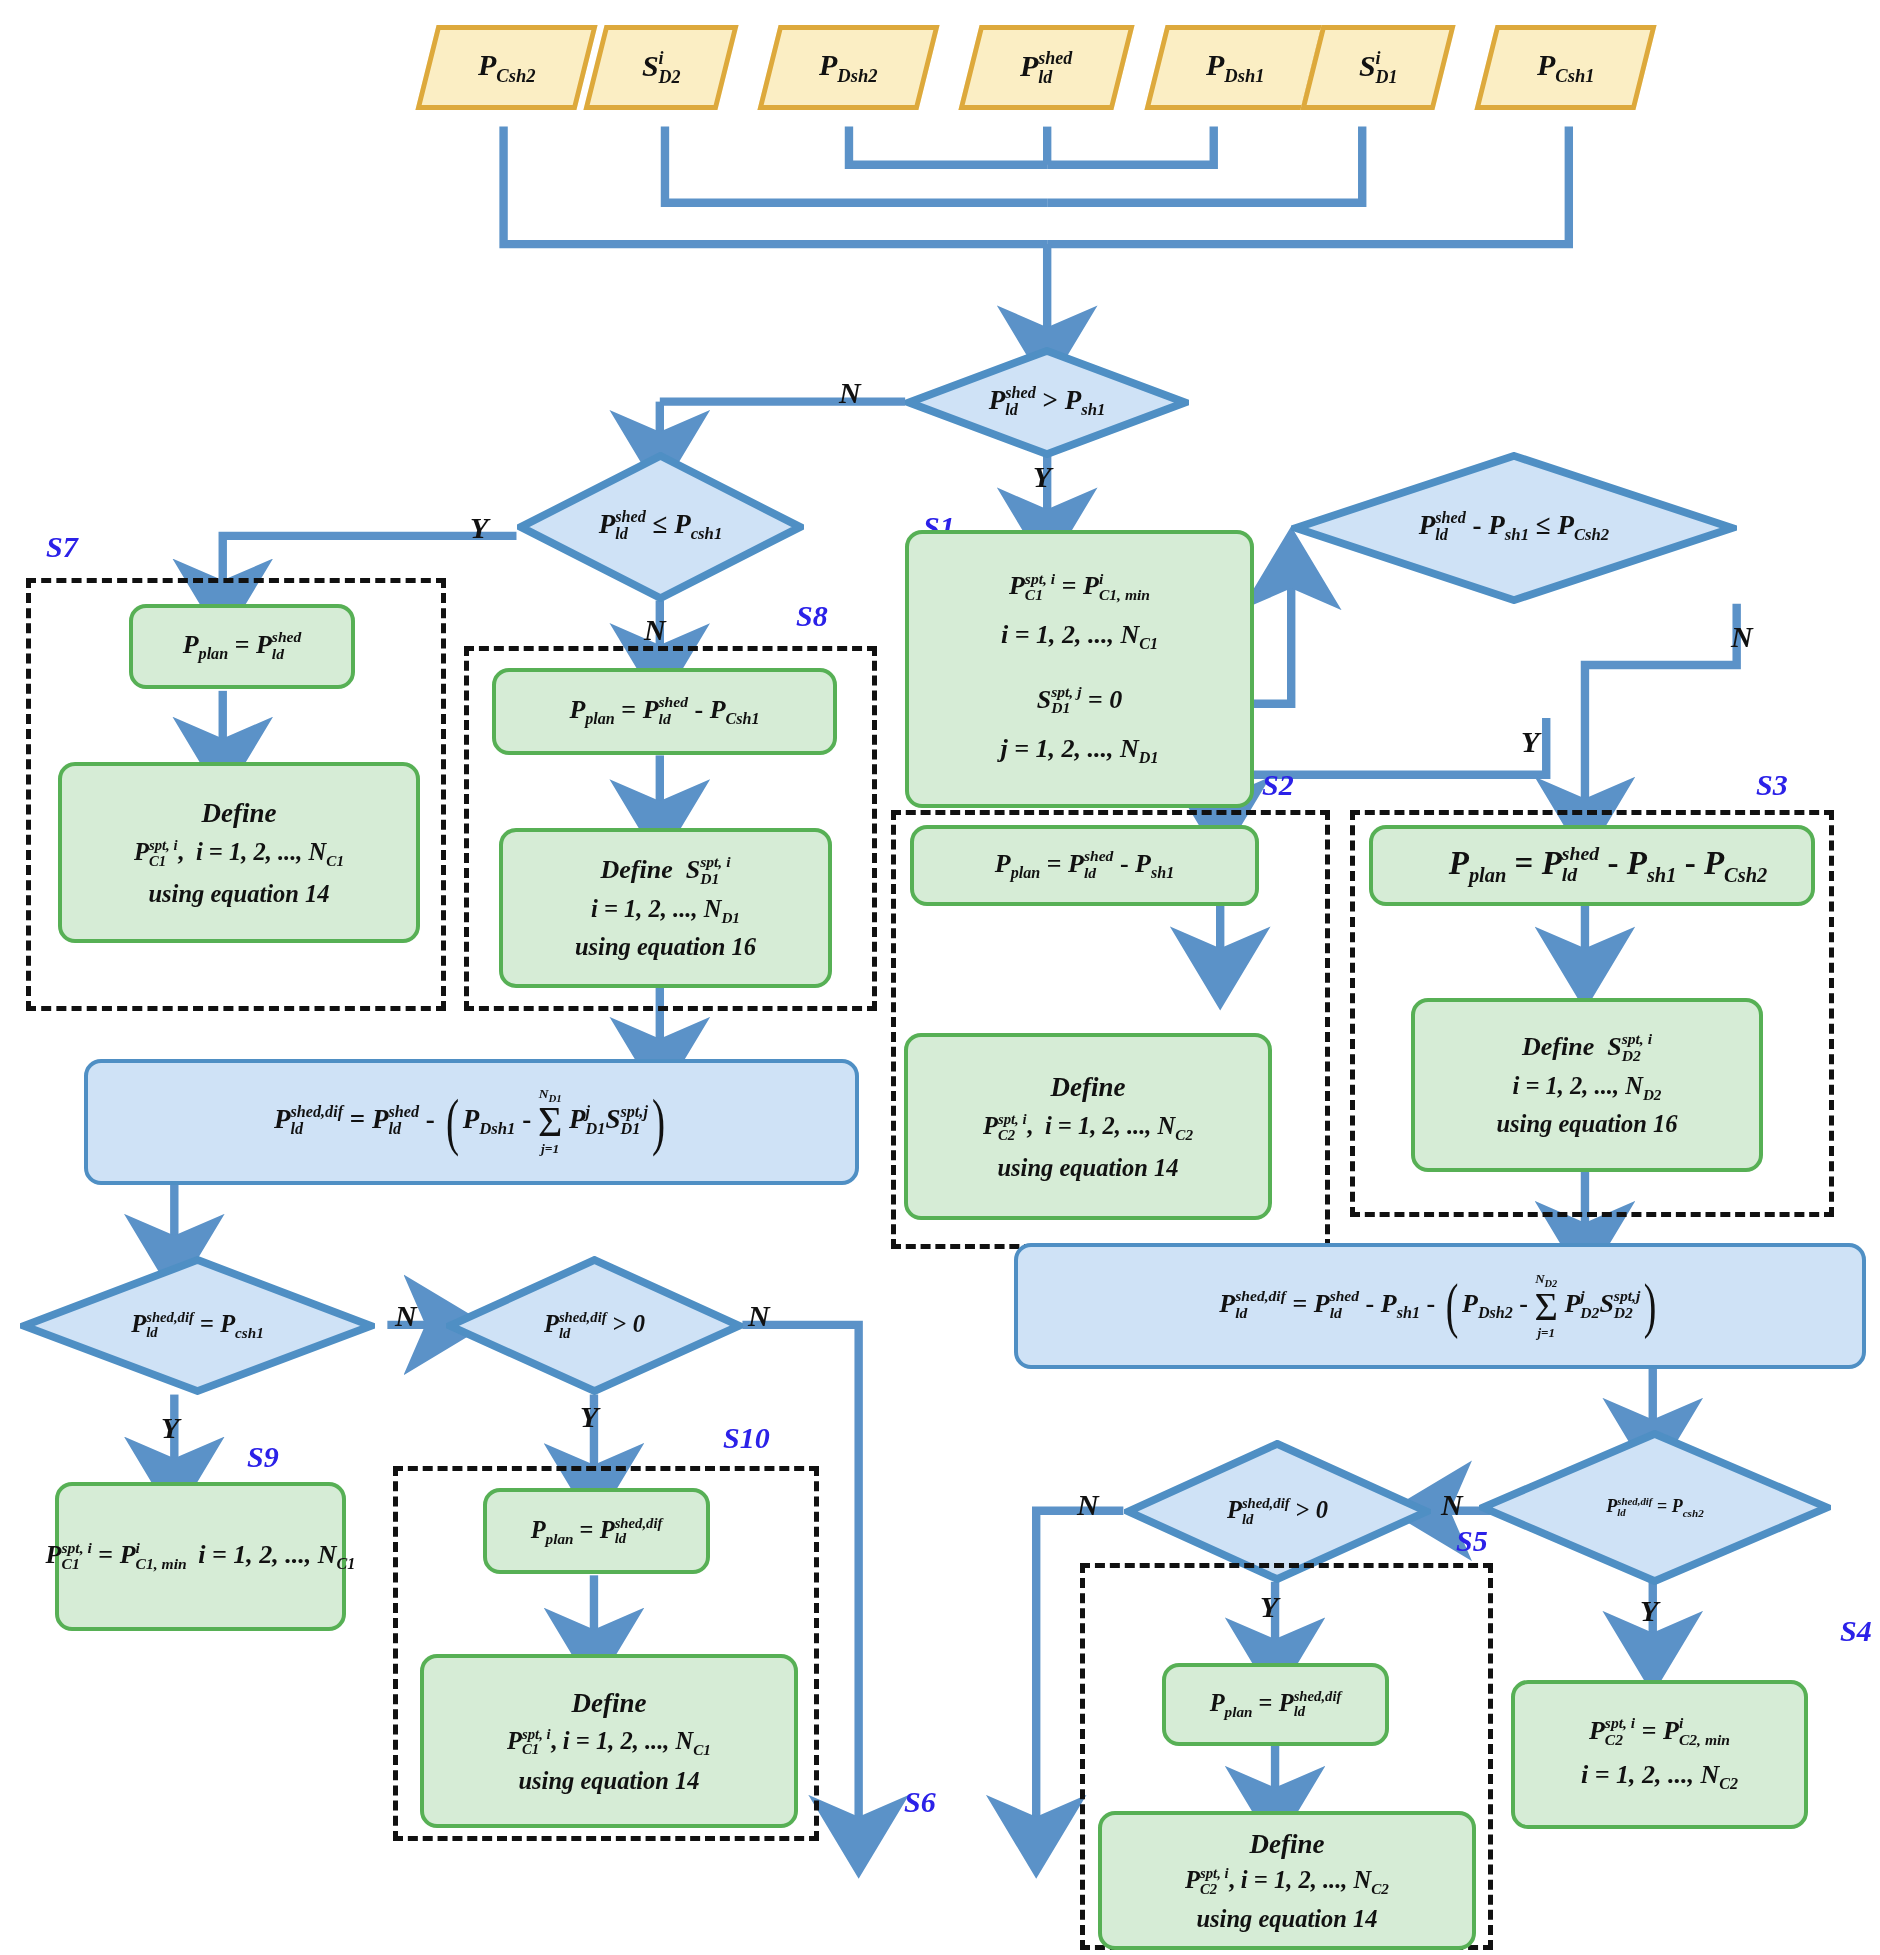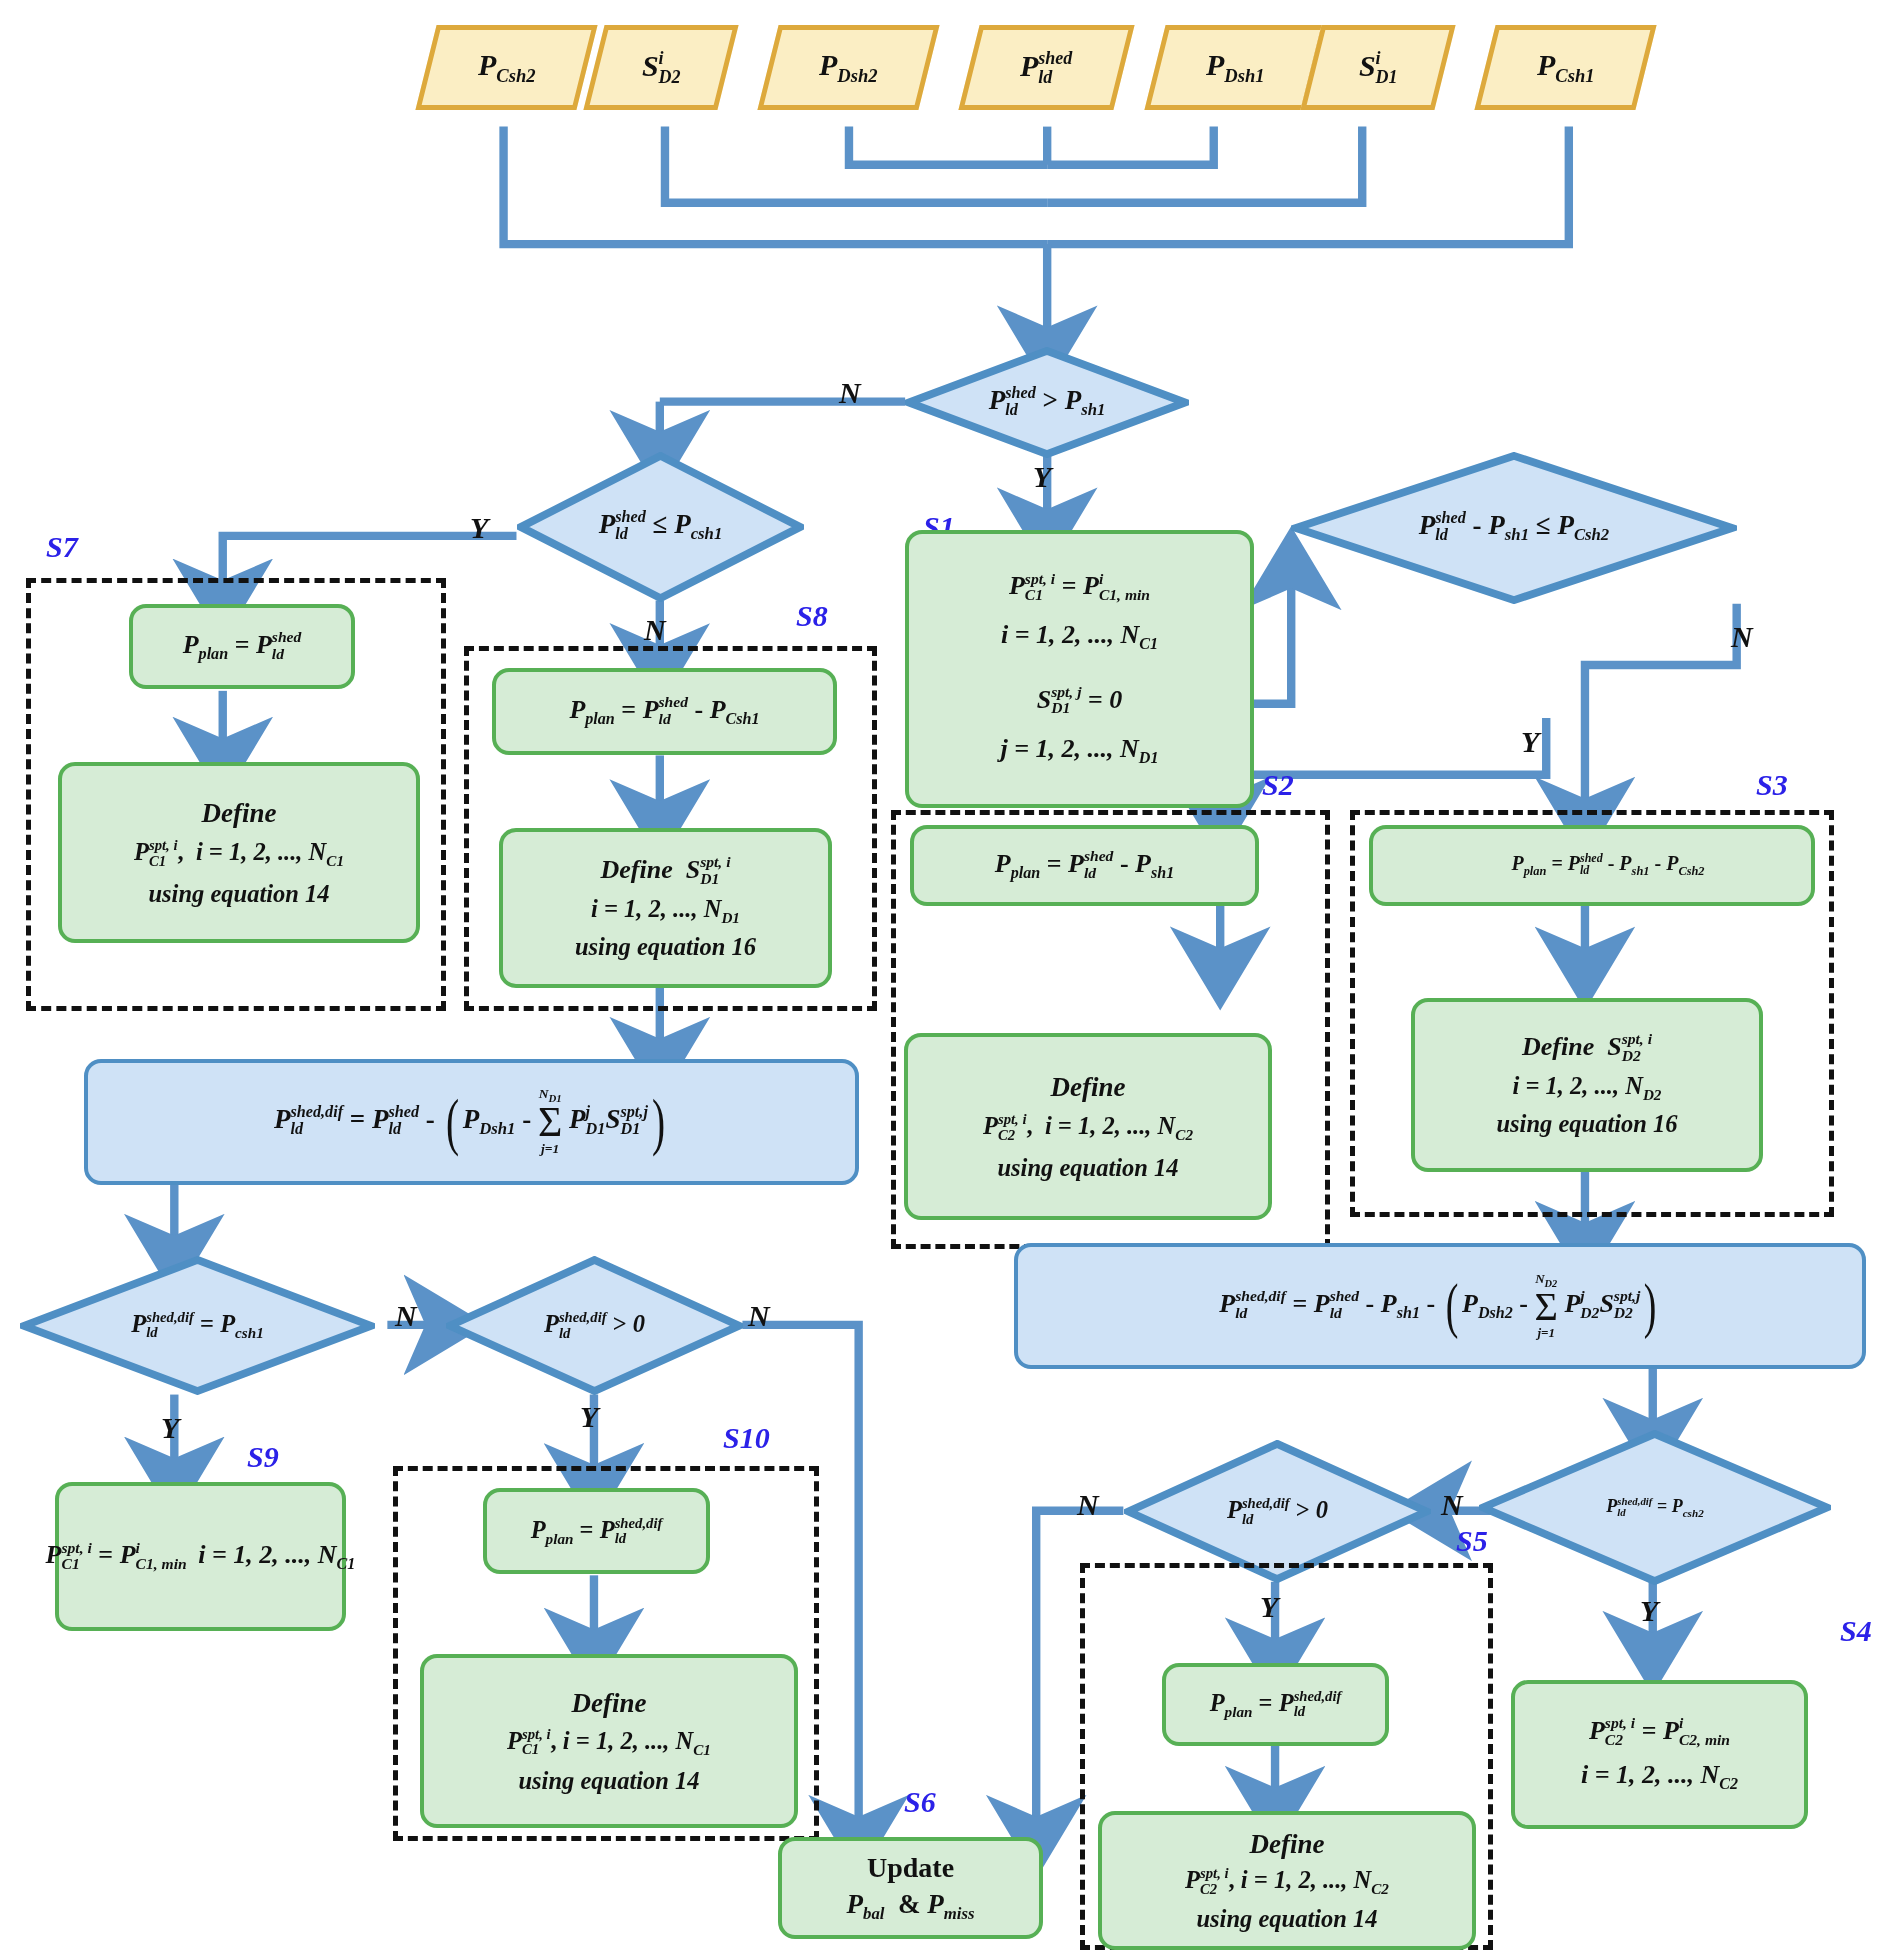"Pplan = P P P" span.m { font-size: 20px -> 33px }
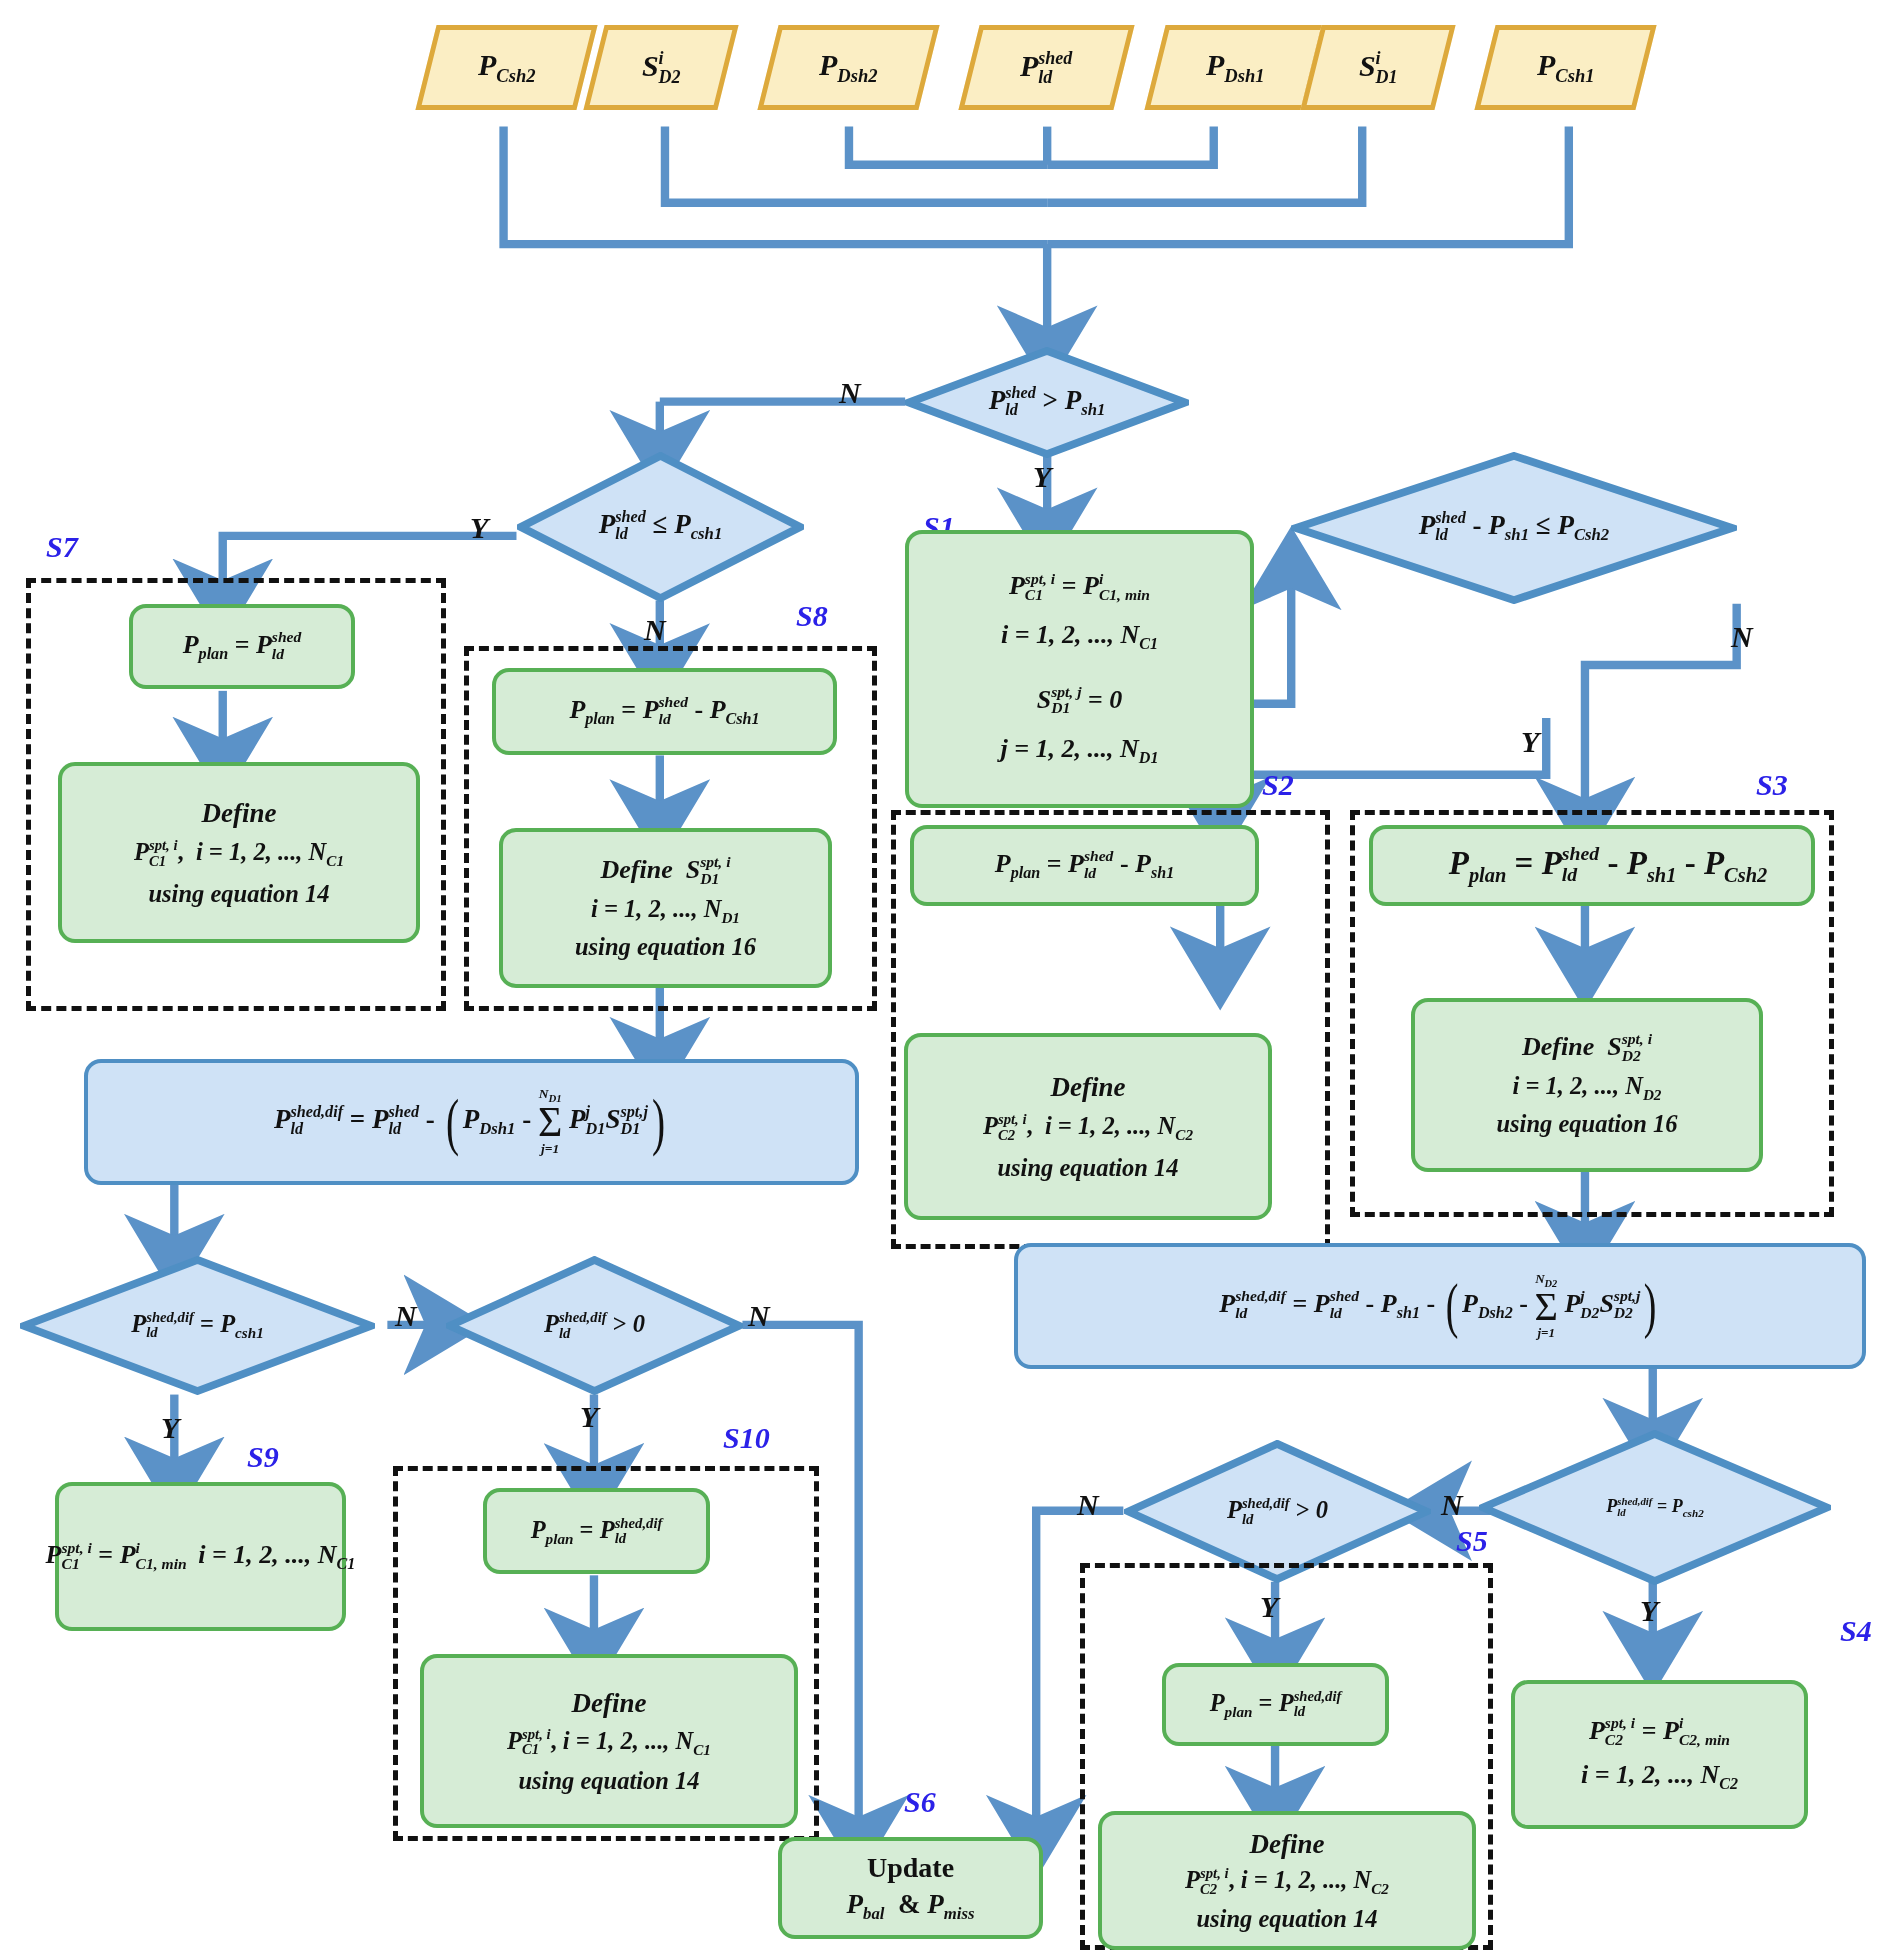"Update" div.node { html: <div> <span>Update</span> <span>P<span>bal</span> <span>&nbsp;&amp;&nbsp;</span>P<span>miss</span></span> </div> -> none }
